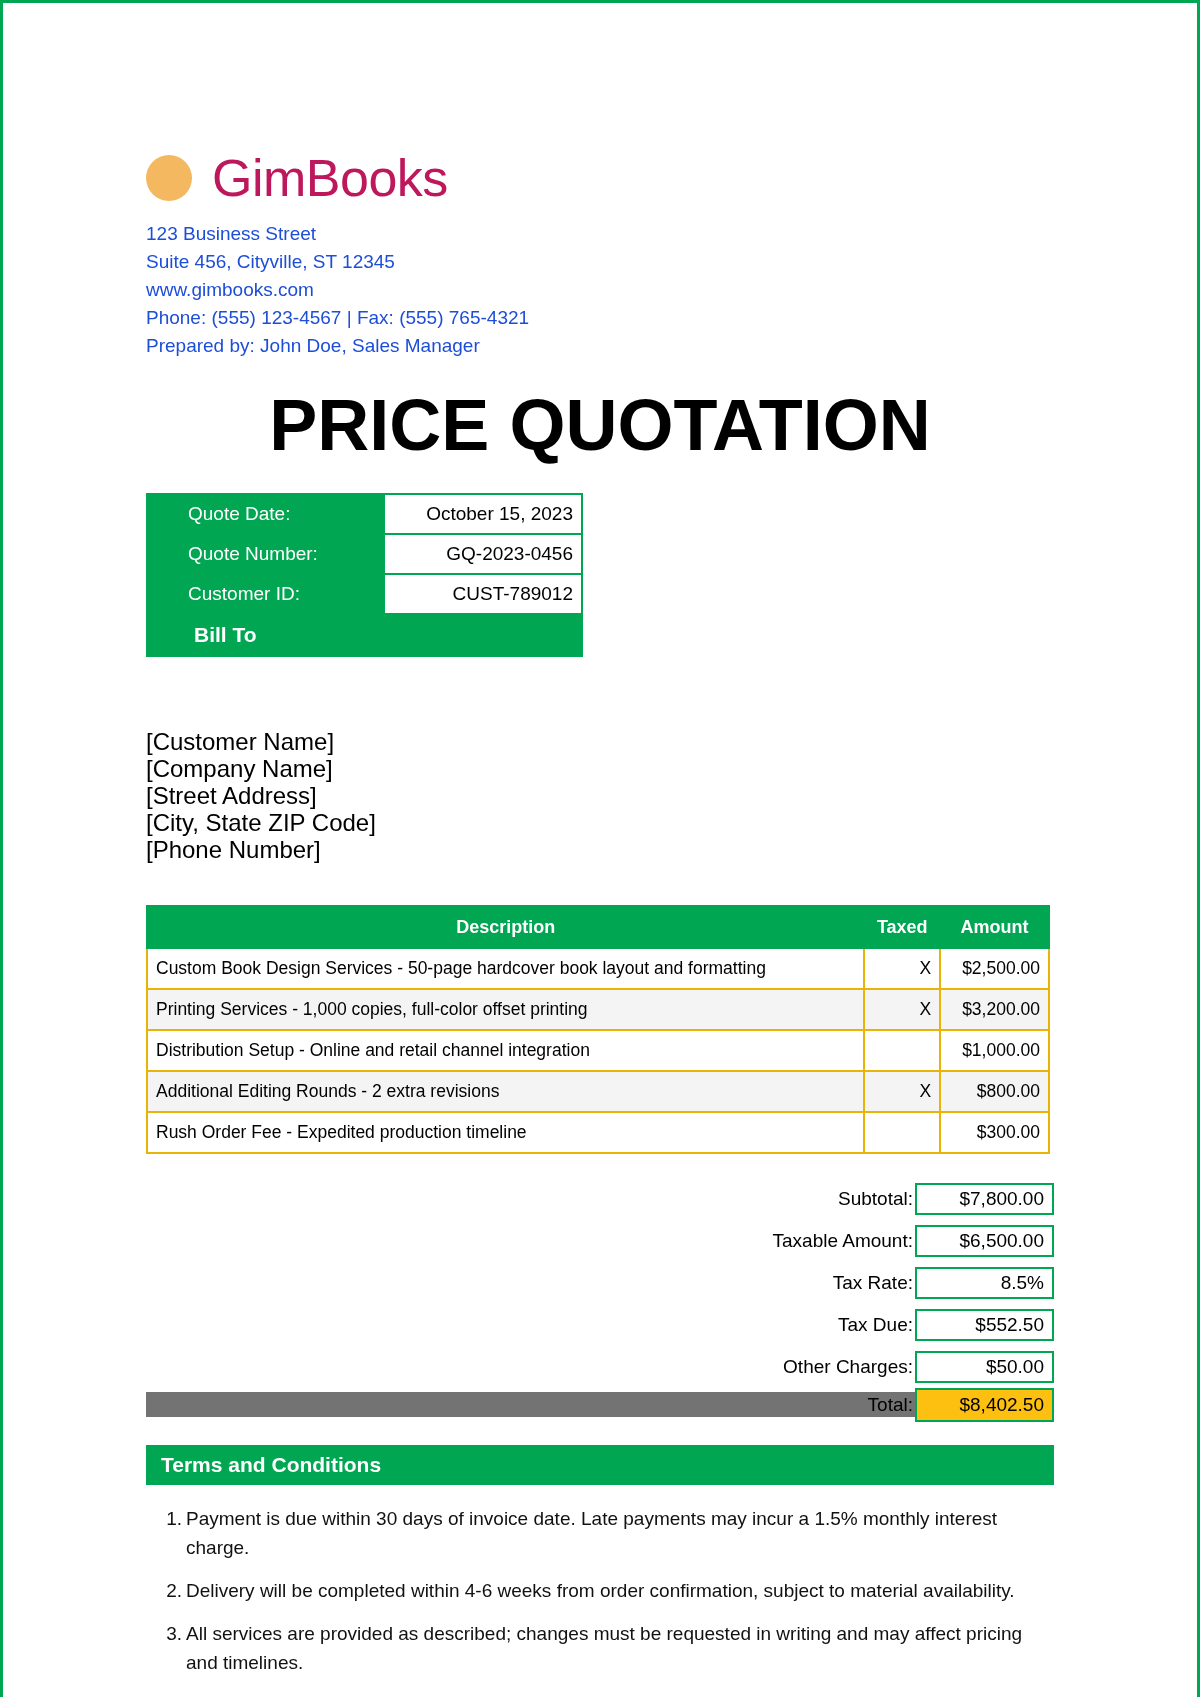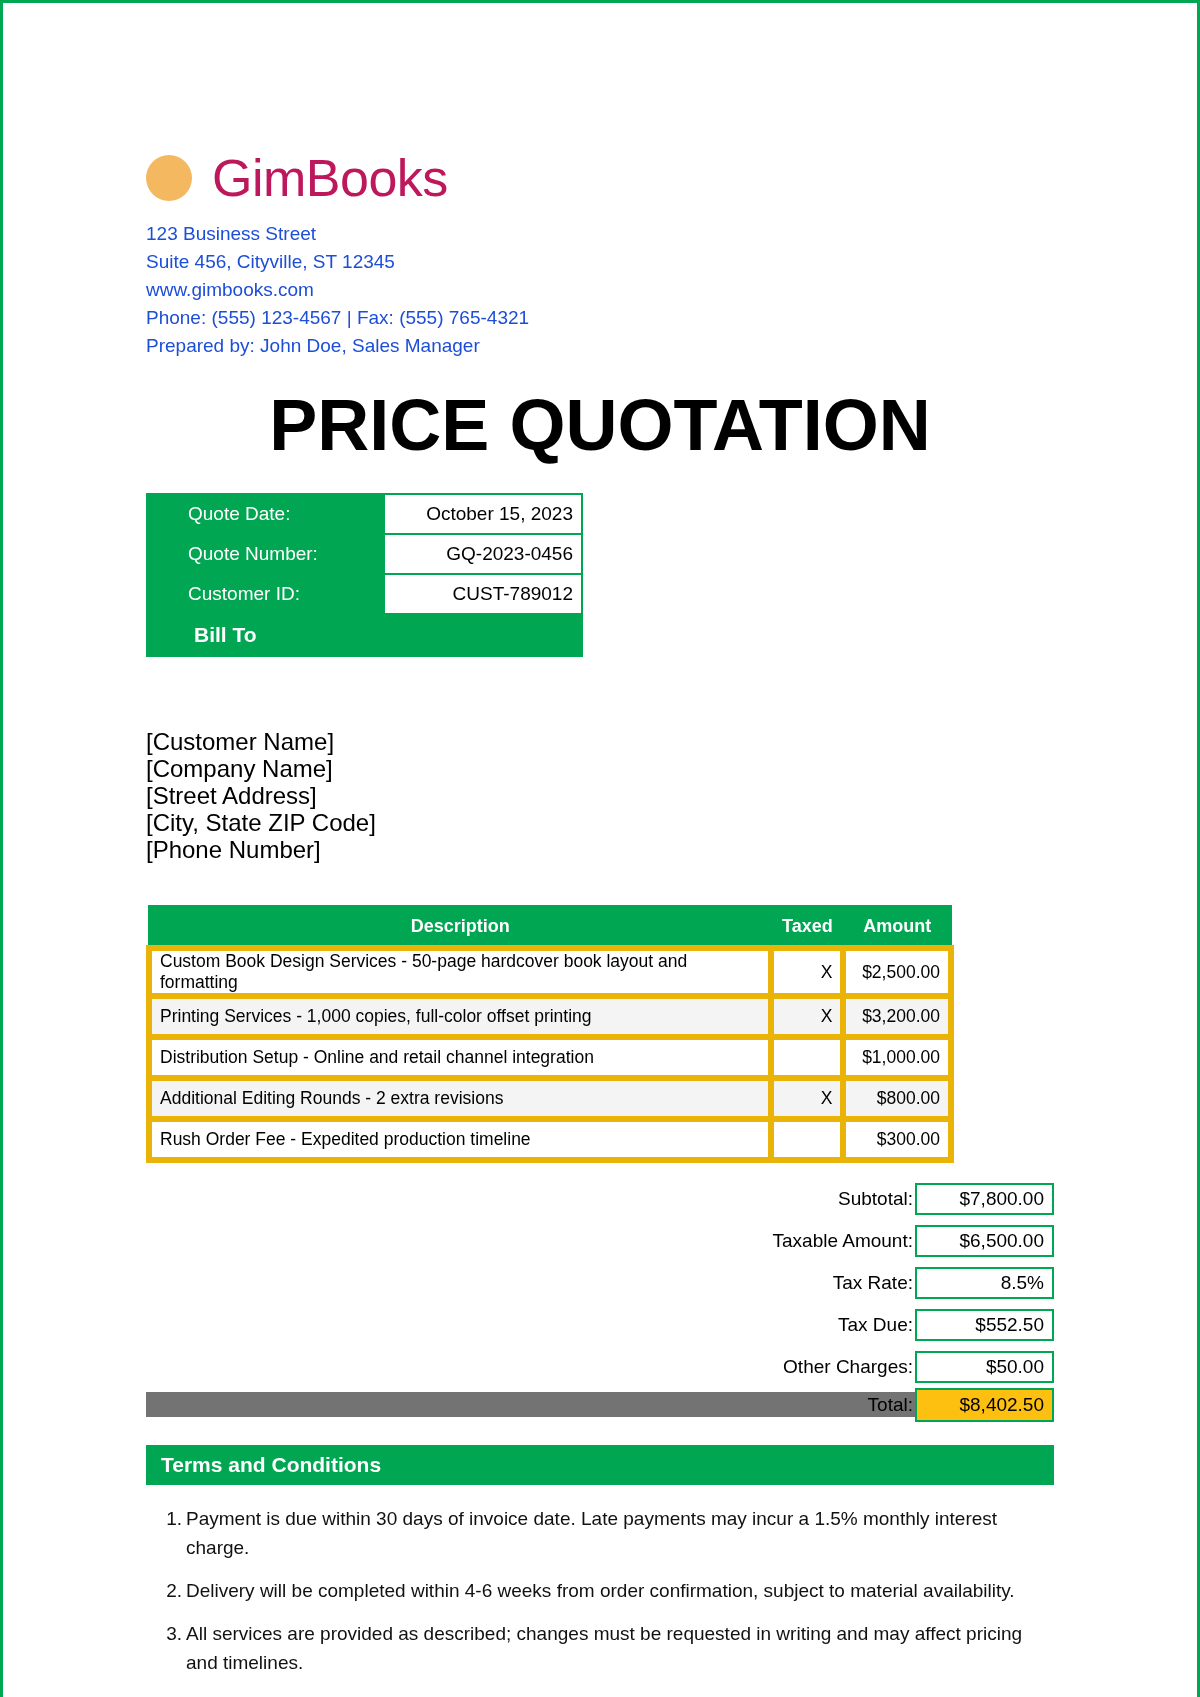"Description" .items-table { width: 808px -> 904px }
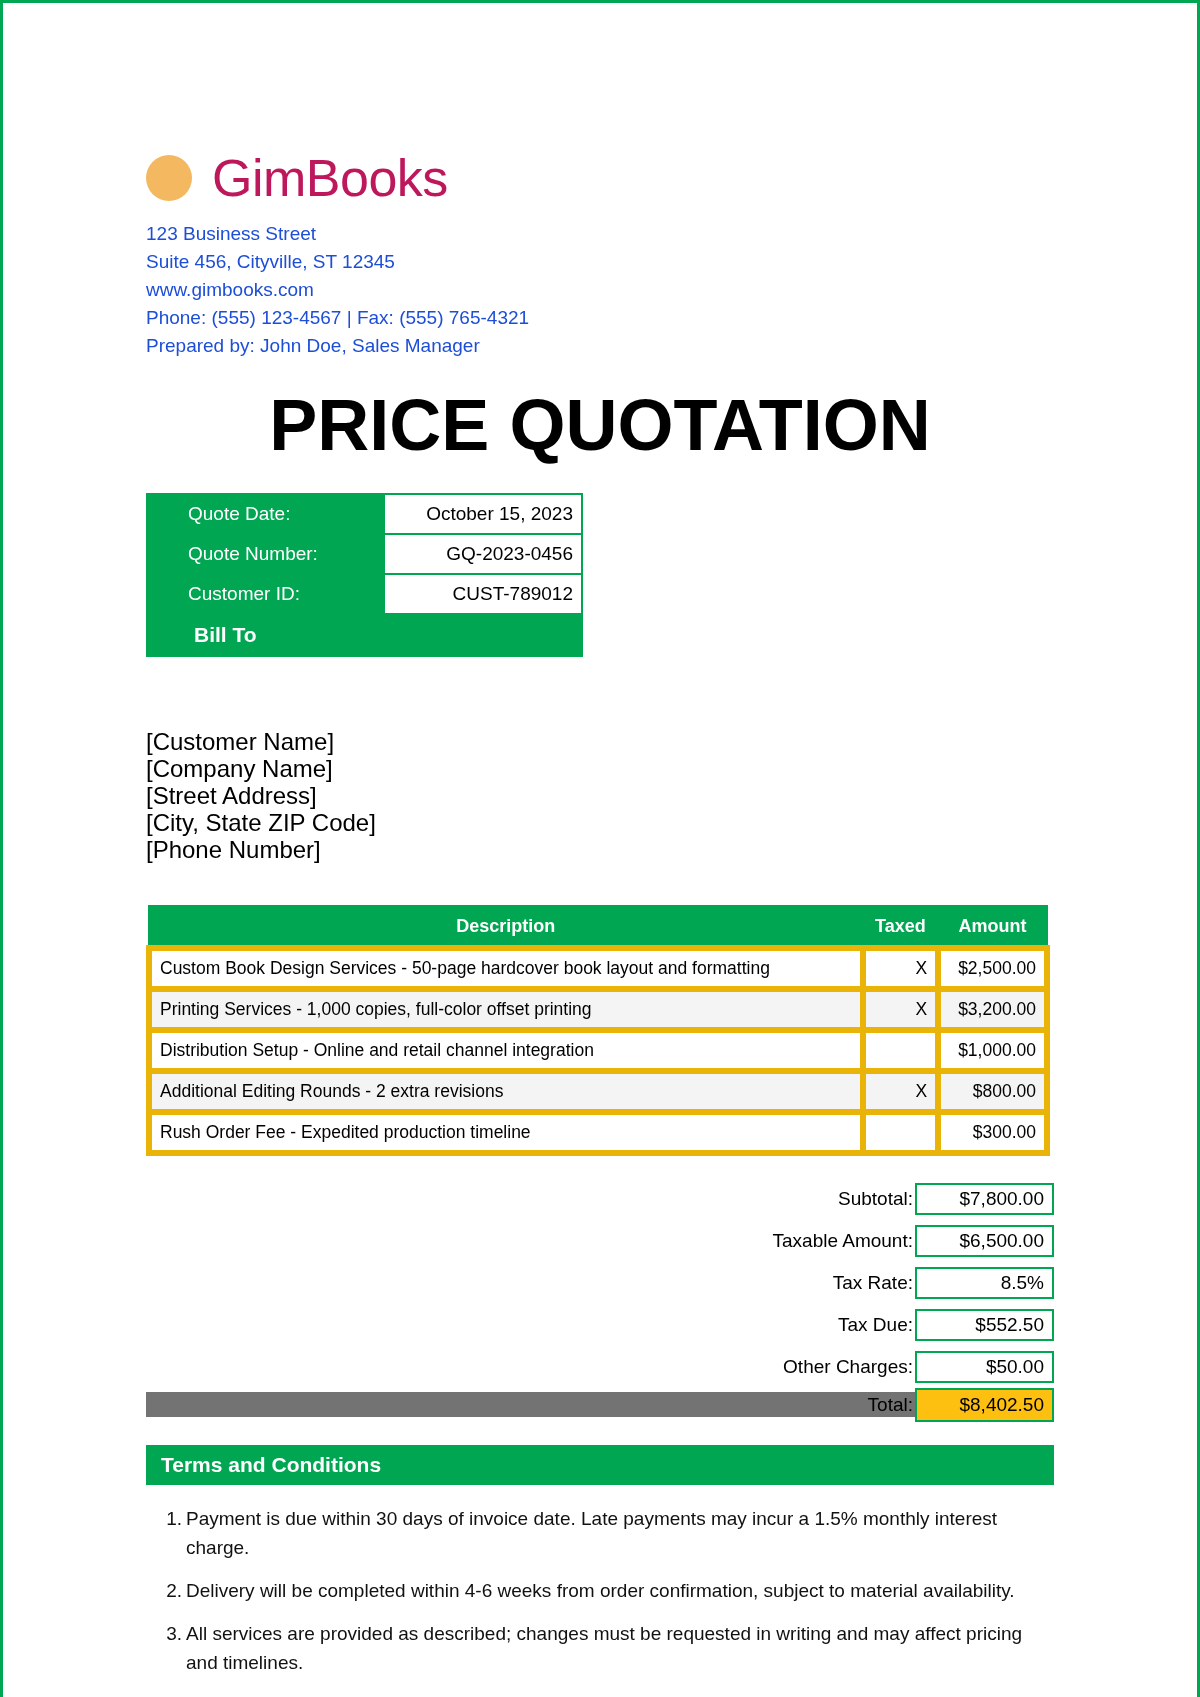"Custom Book Design Services -" .items-table td { border: 6px solid #eab308 -> 2px solid #eab308 }
